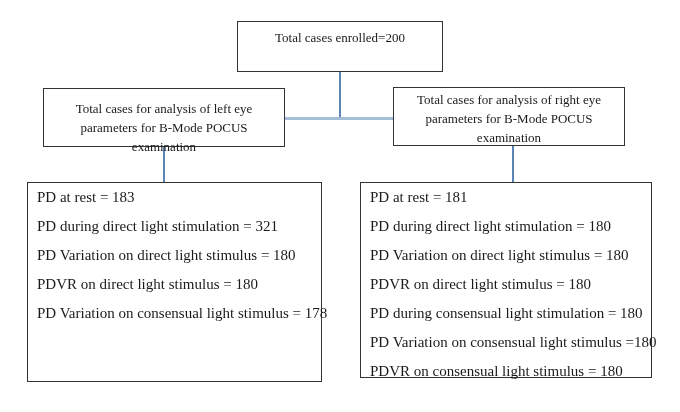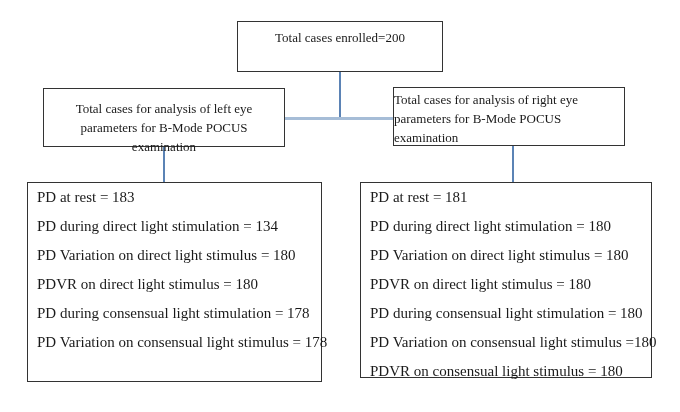"Total cases for analysis of right" .box.mid-right { text-align: left -> center }
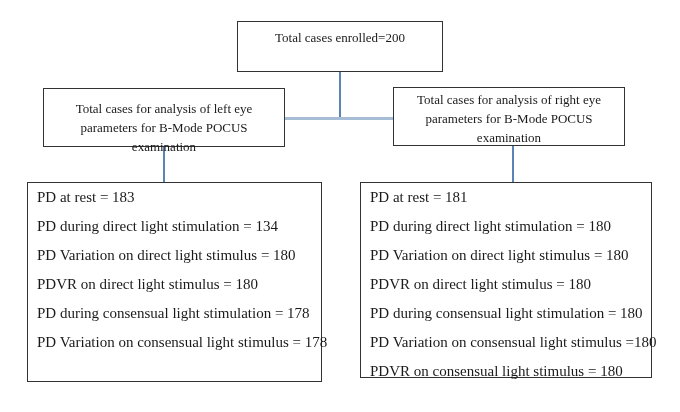"PD during direct light stimulation = 134" div.list-row { text: 134 -> 321 }
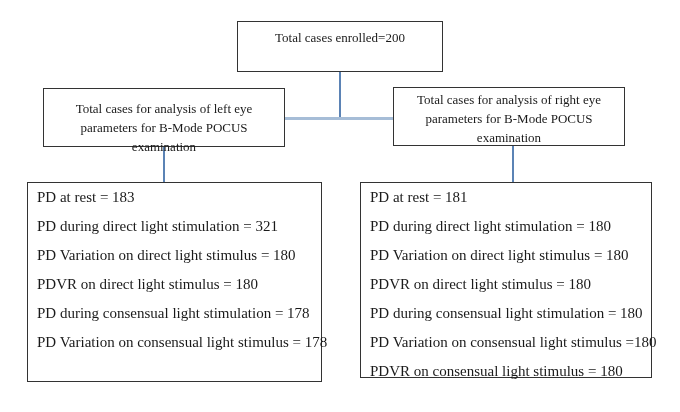"PD during consensual light stimulation = 178" div.list-row { html: <div>PD during consensual light stimulation = 178</div> -> none }
